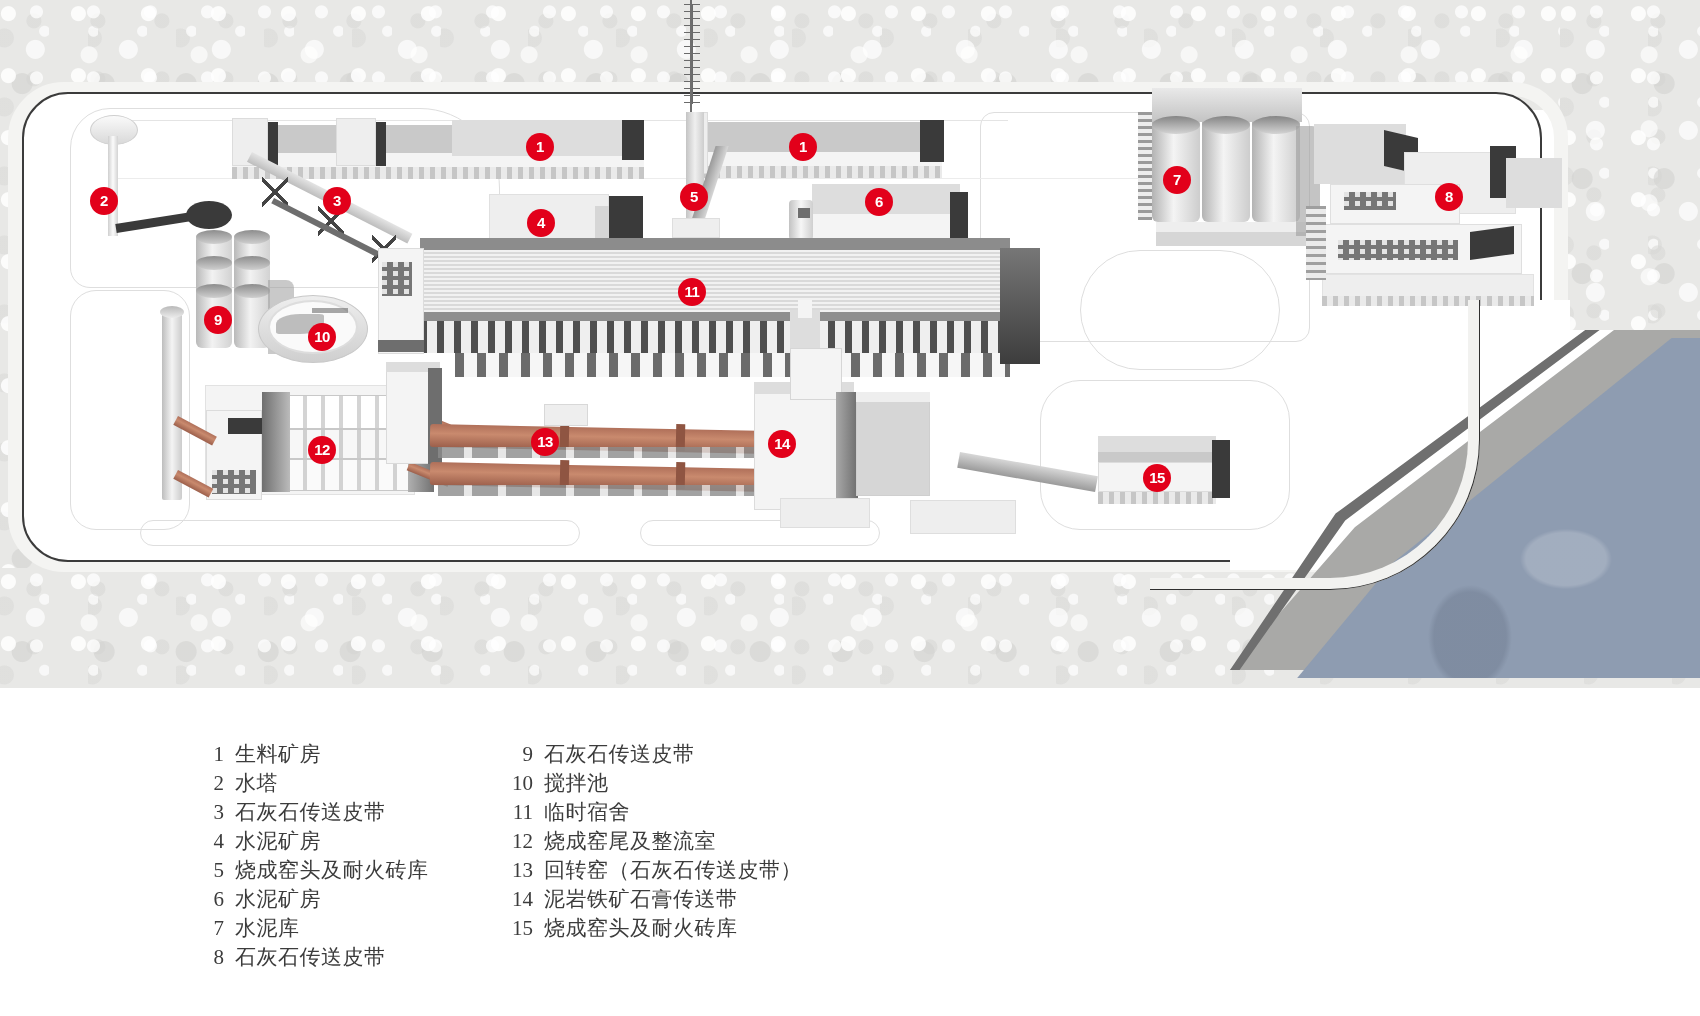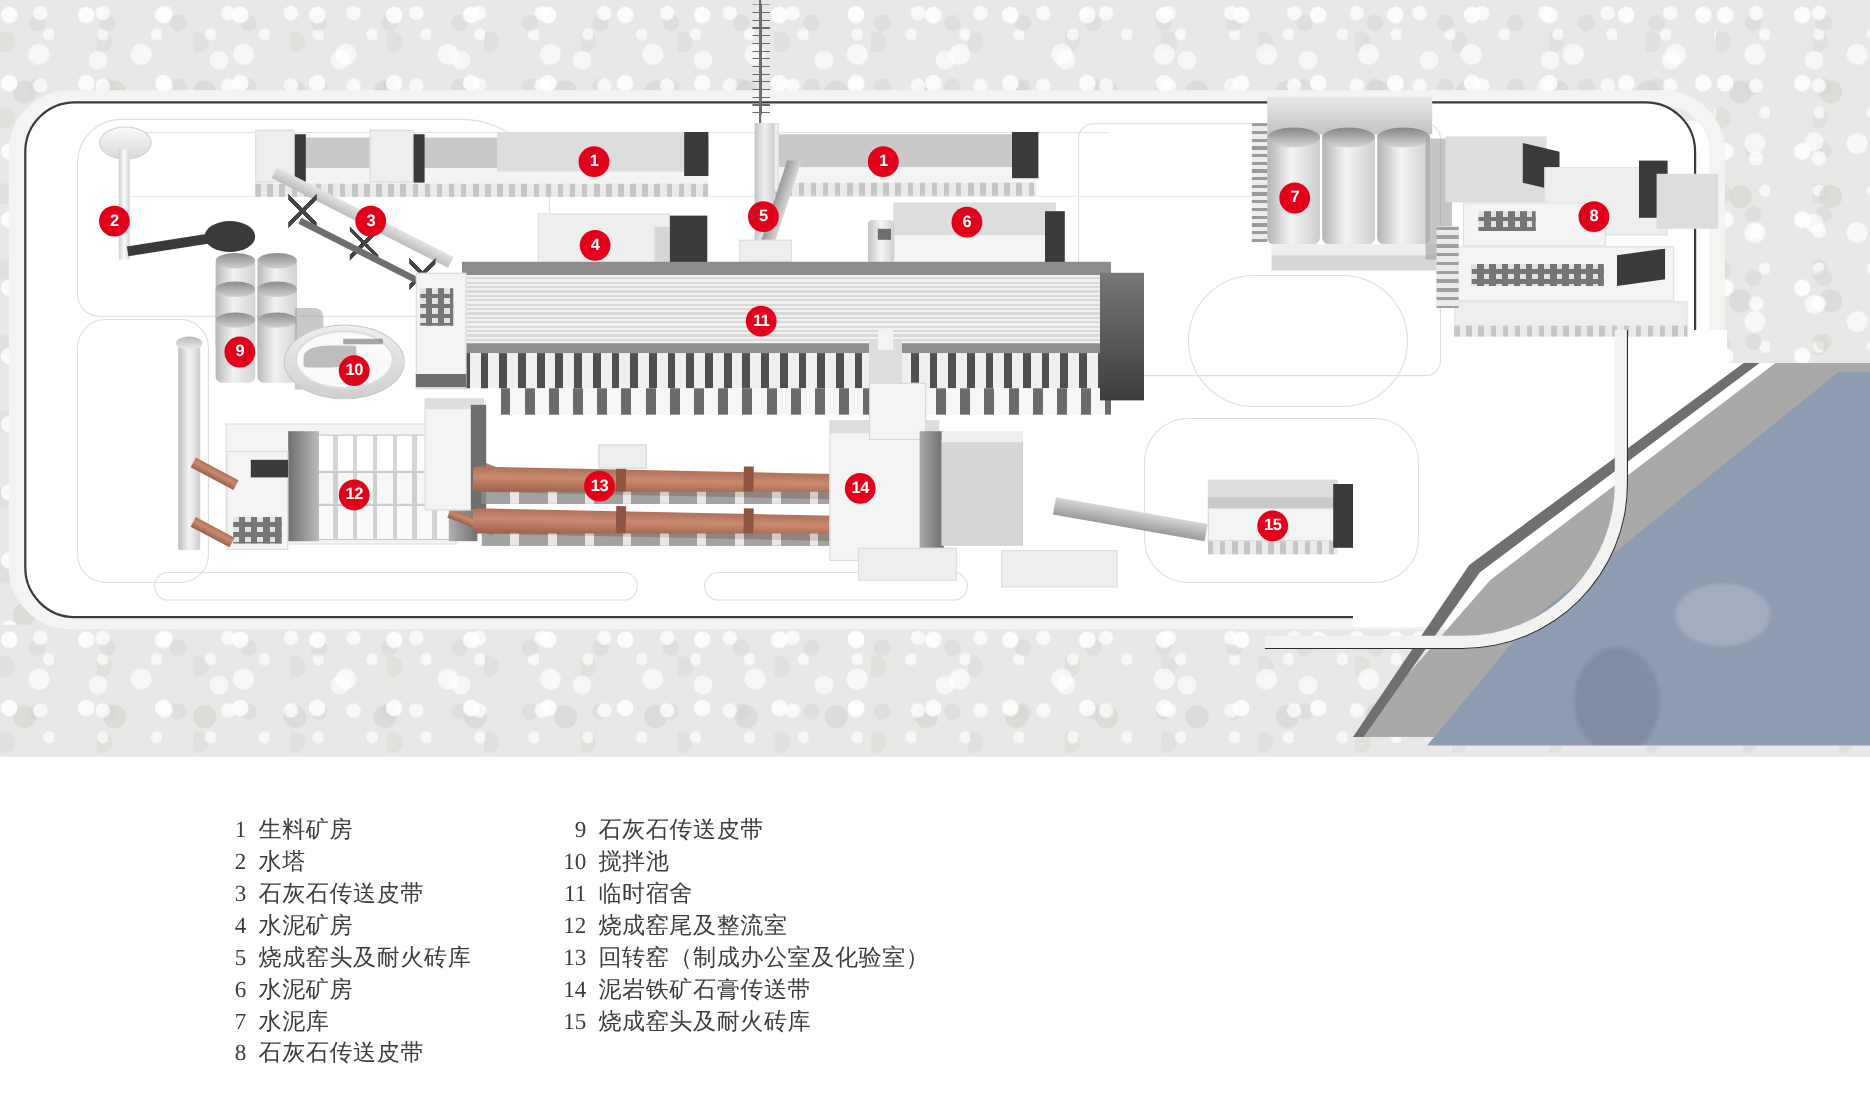"回转窑（制成办公室及化验室）" span.legend-label { text: 制成办公室及化验室 -> 石灰石传送皮带 }
